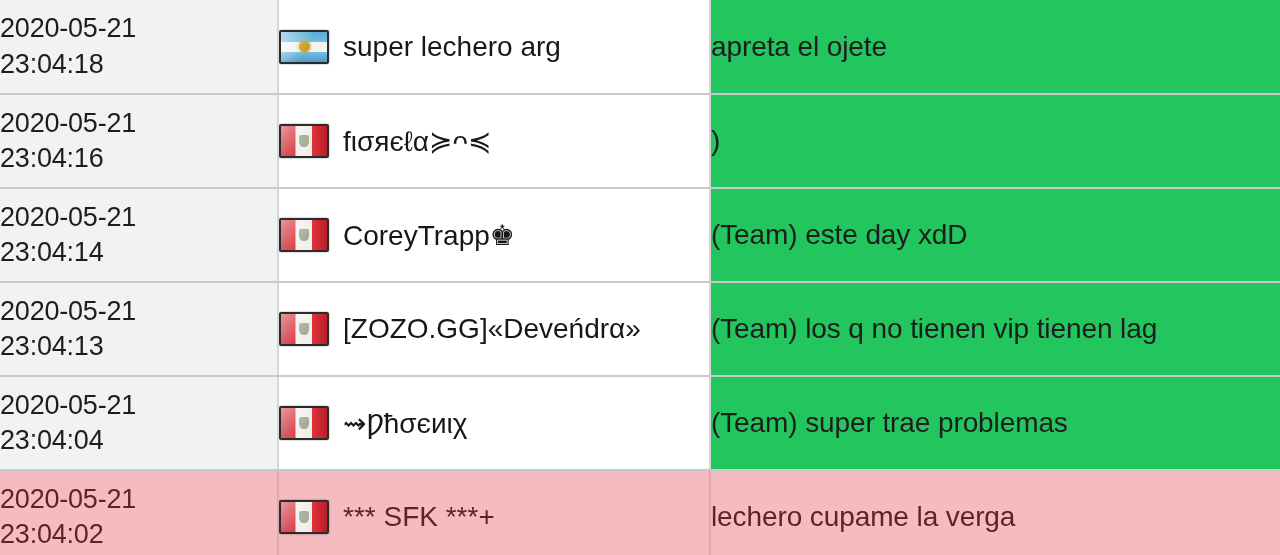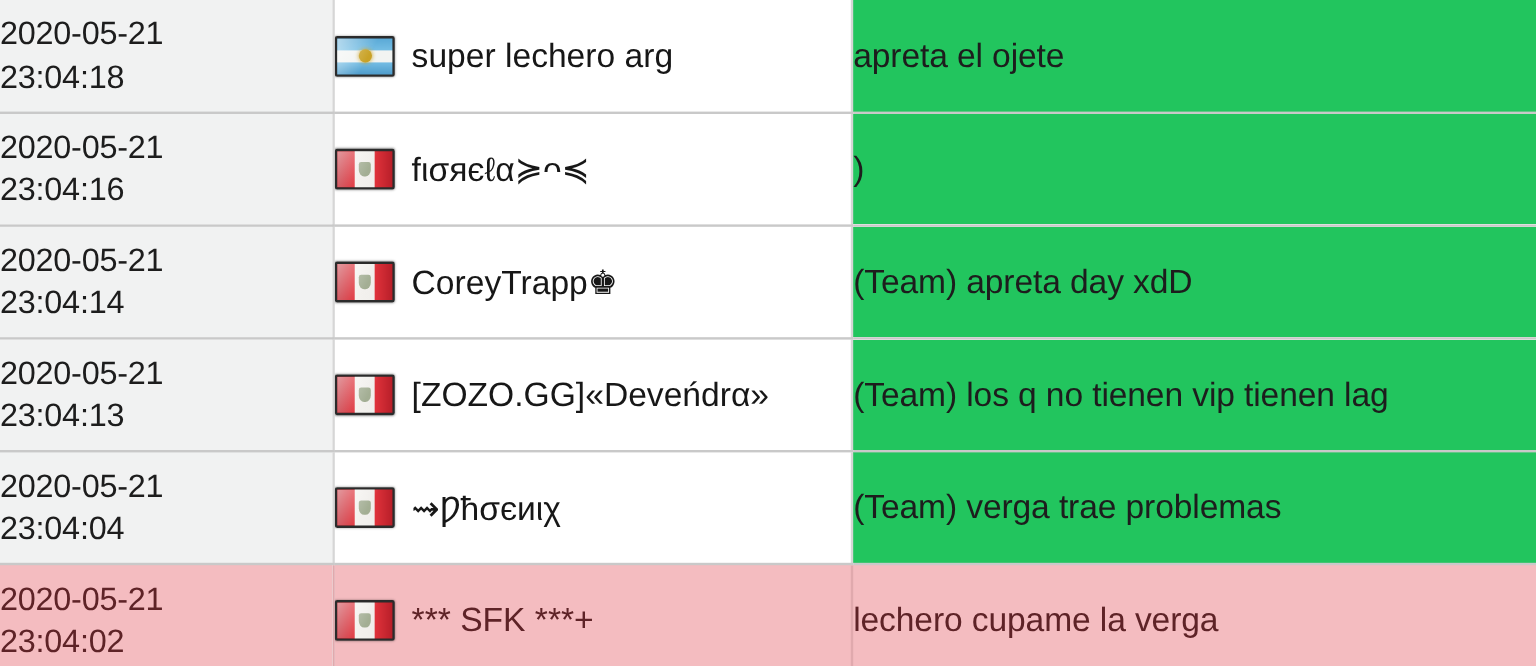"(Team) apreta day xdD" td.cell-message { text: apreta -> este }
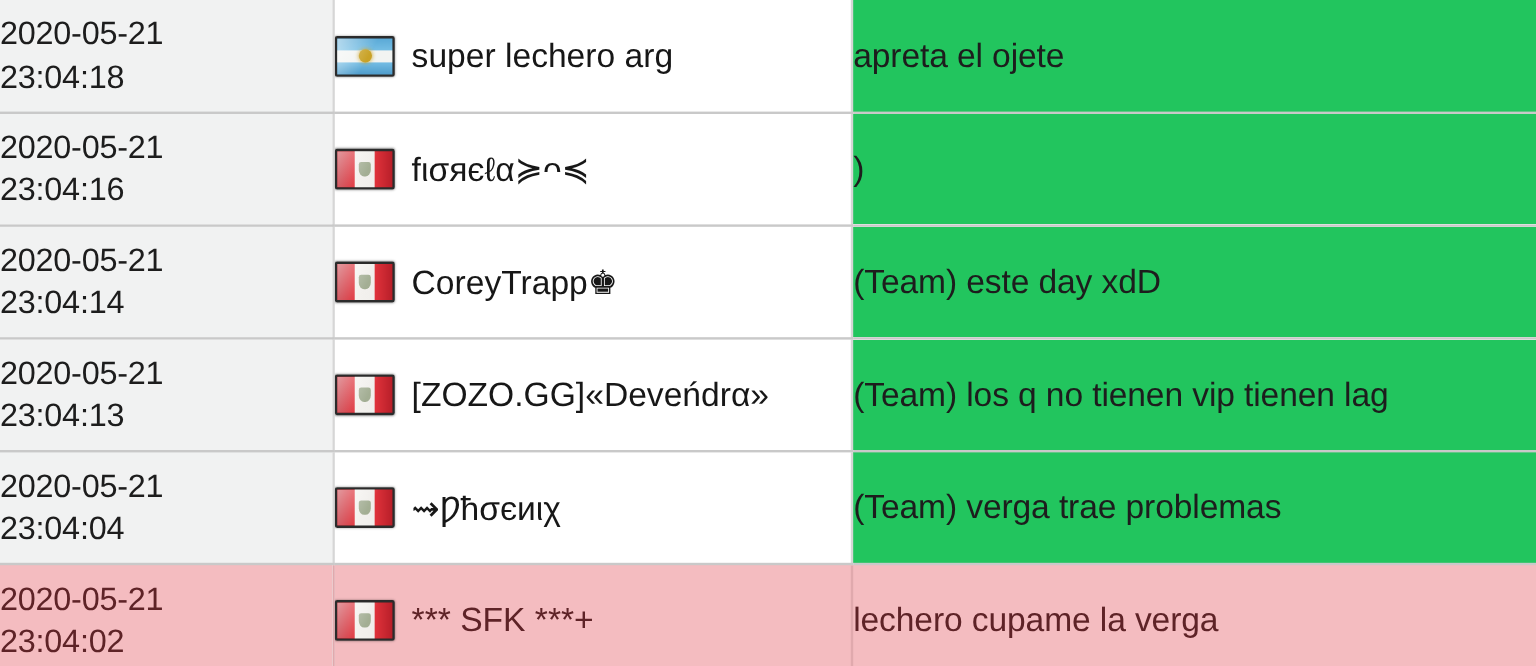"(Team) verga trae problemas" td.cell-message { text: verga -> super }
